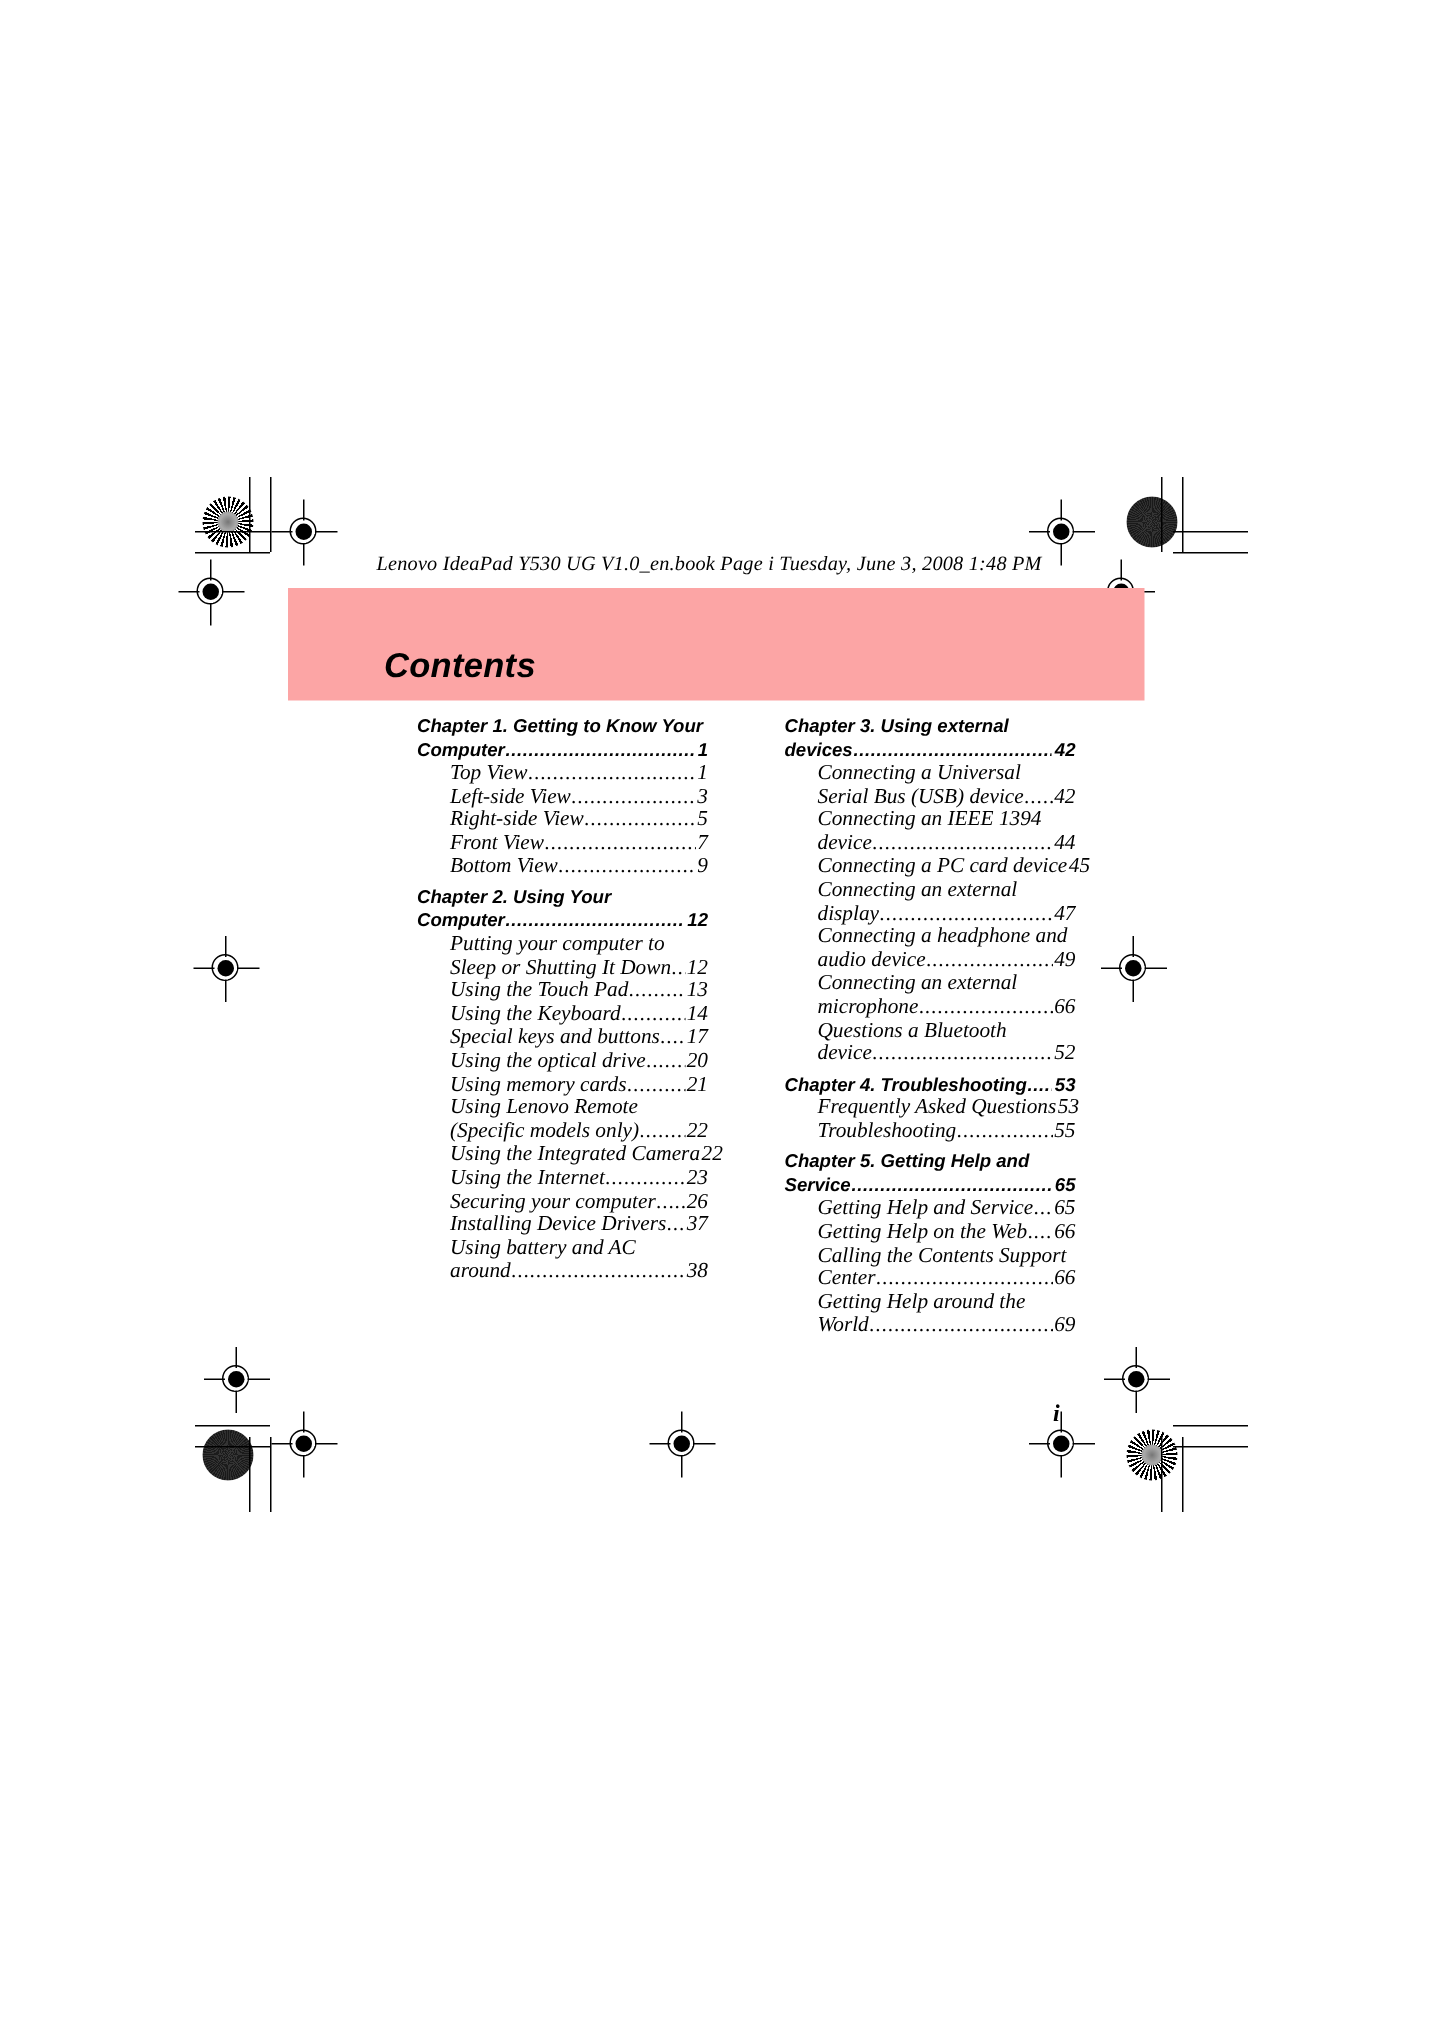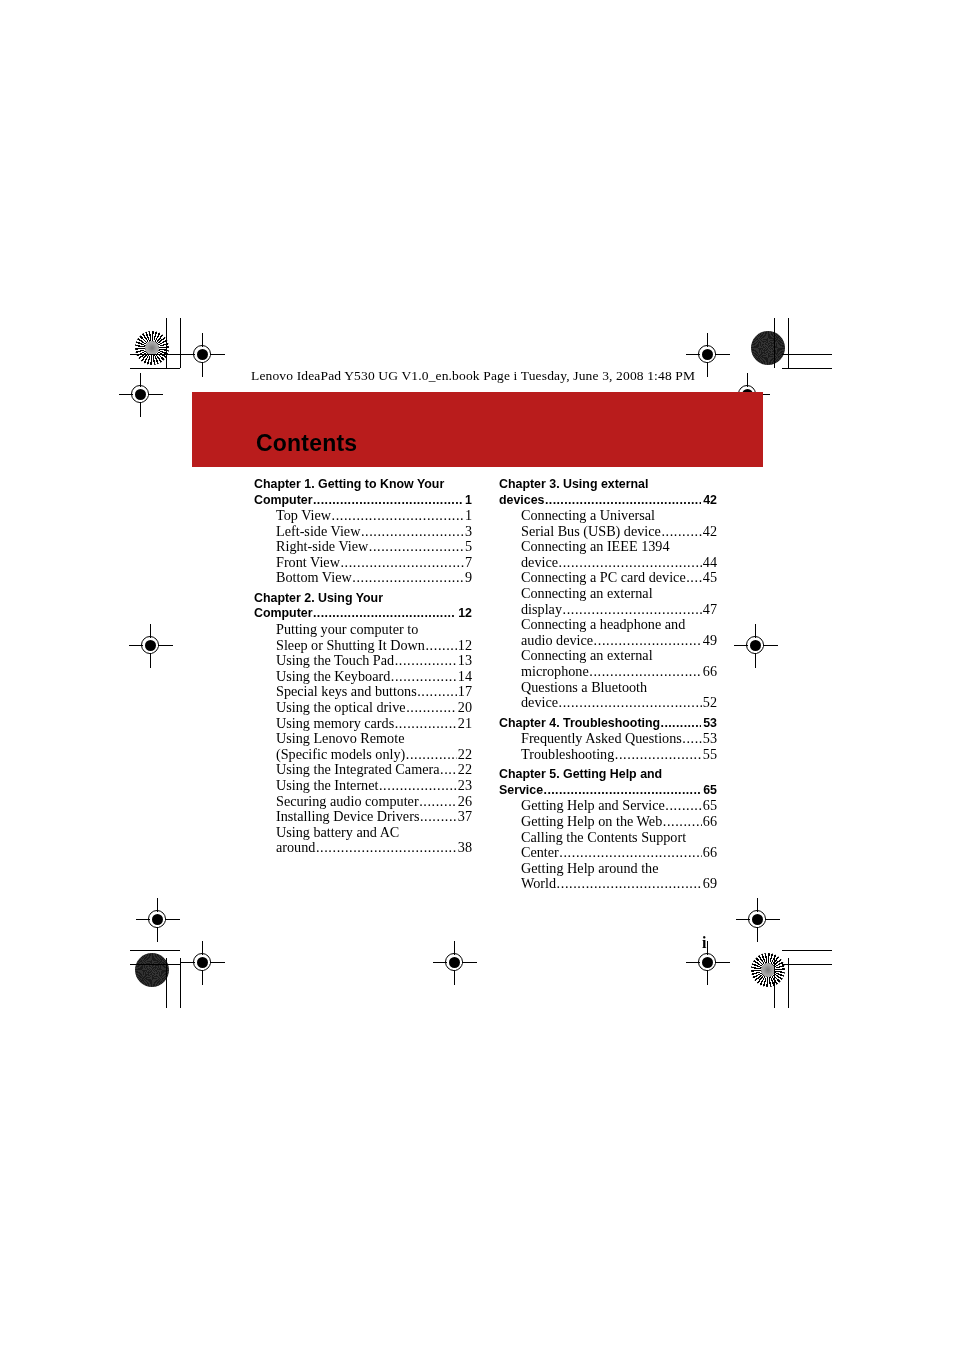"Lenovo IdeaPad Y530 UG V1.0_en.book" #page-sheet { font-style: none -> italic }
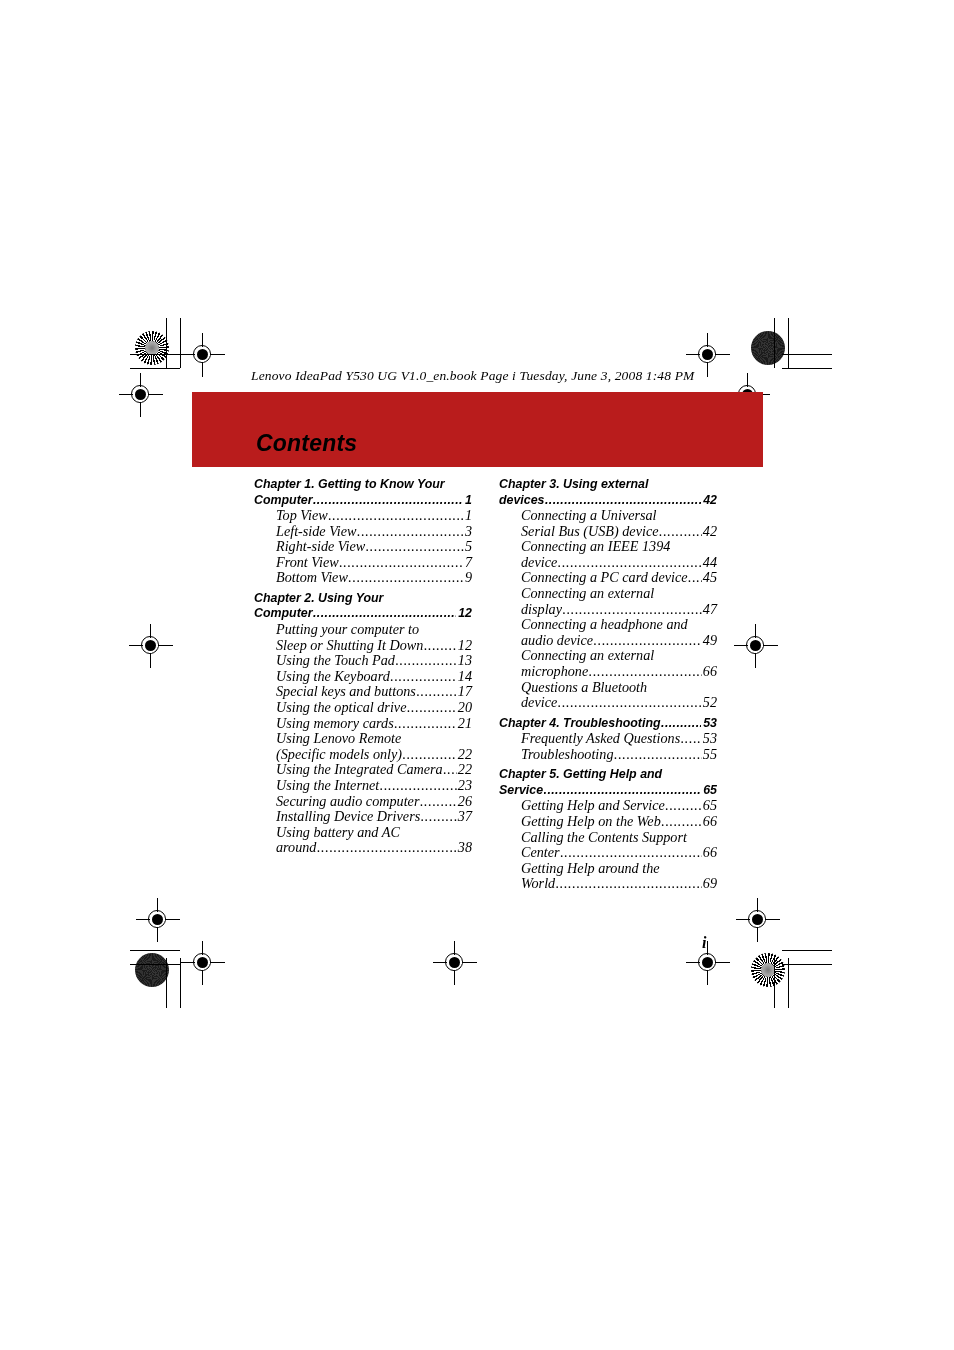"Contents" #banner { background: #b91c1c -> #fca5a5 }
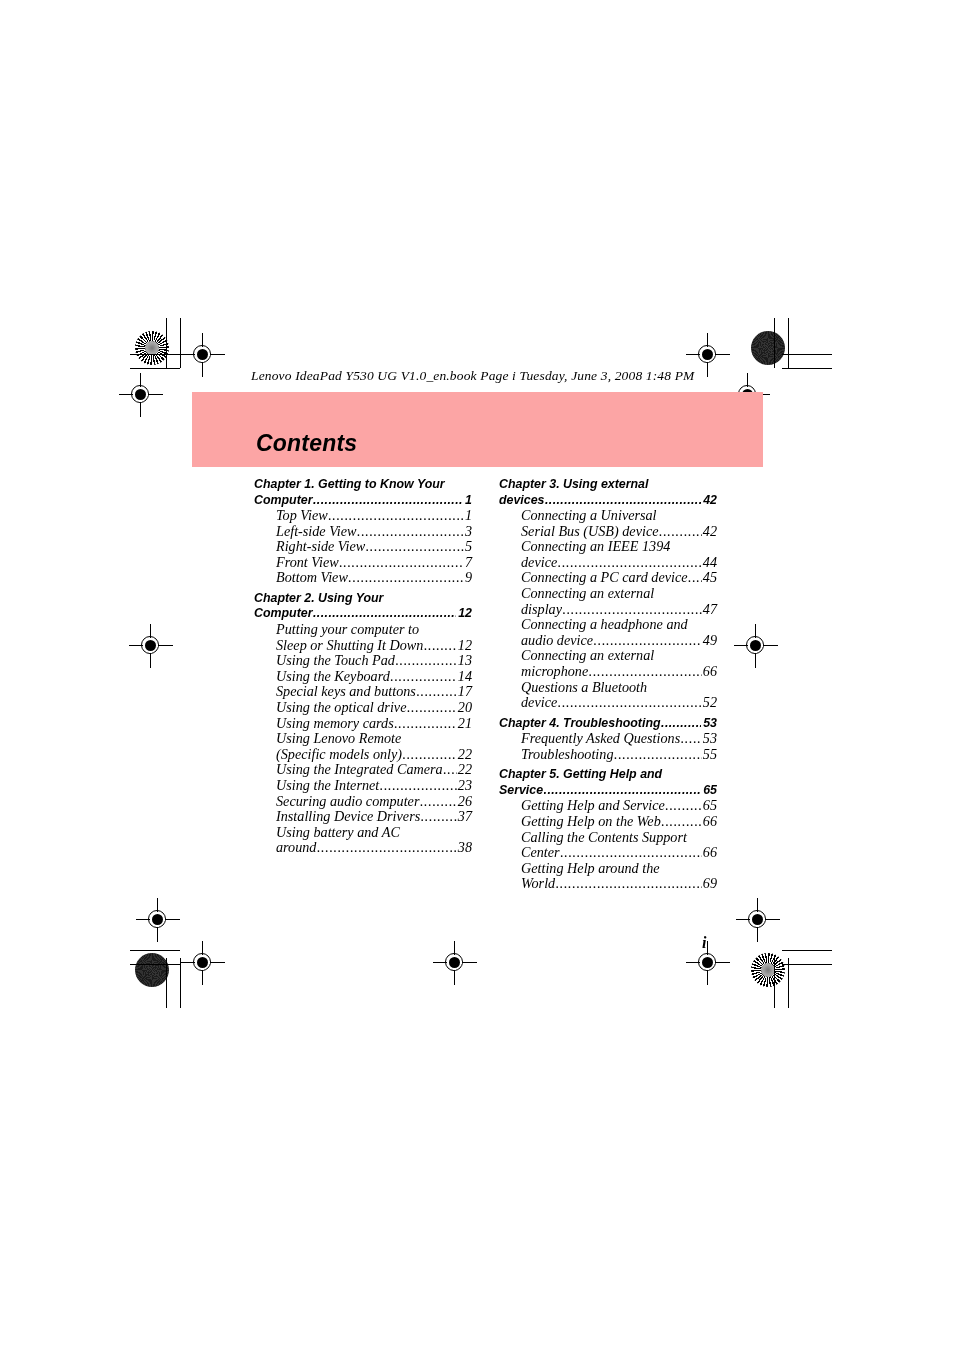"Chapter 1. Getting to Know" .ln .t { margin-left: none -> 24px }
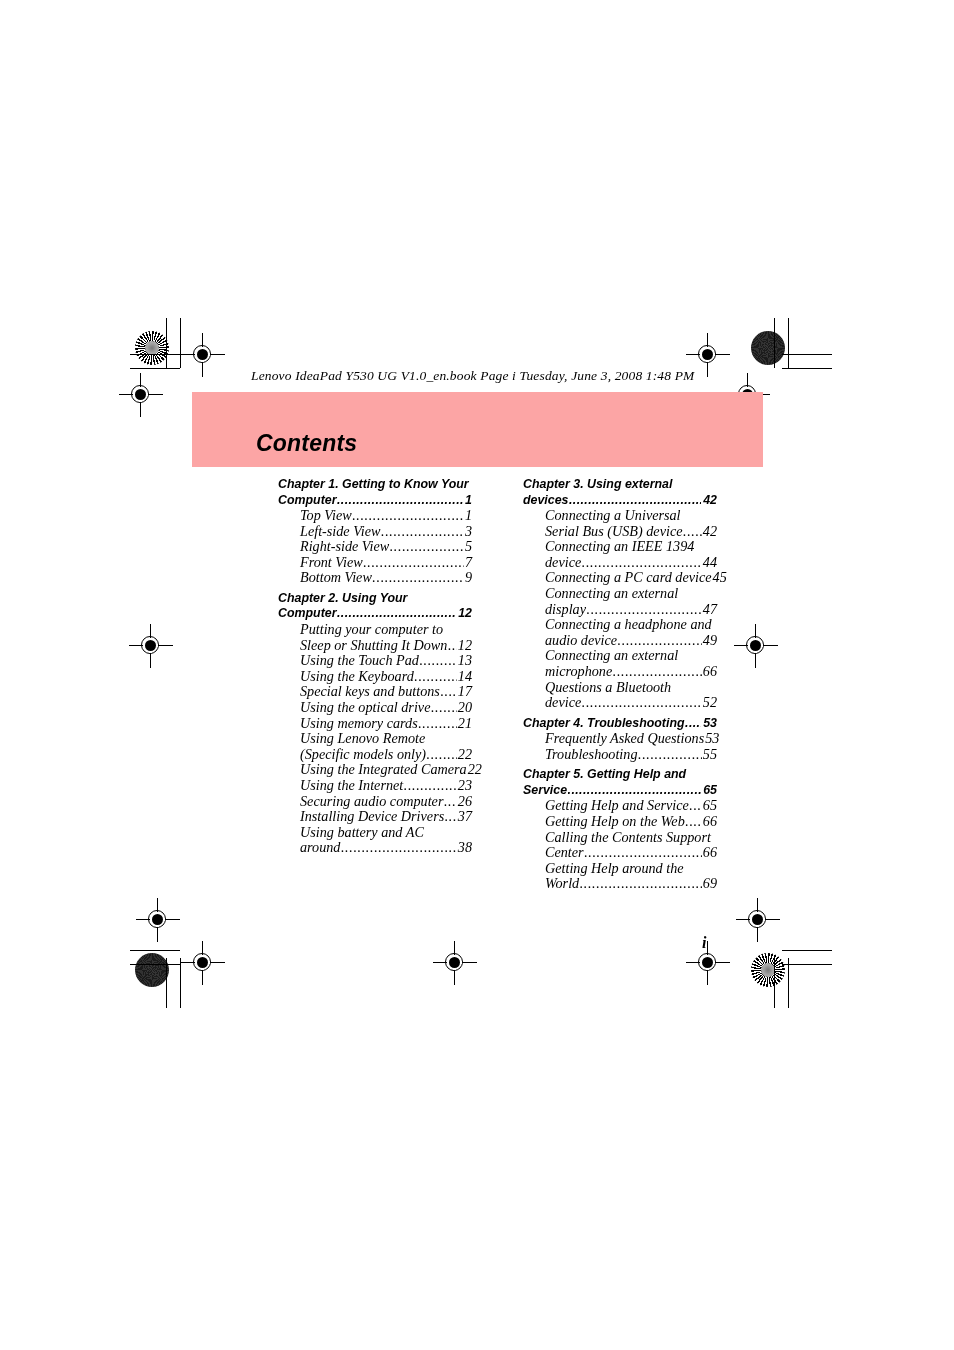"Securing audio computer" span.t { text: audio -> your }
